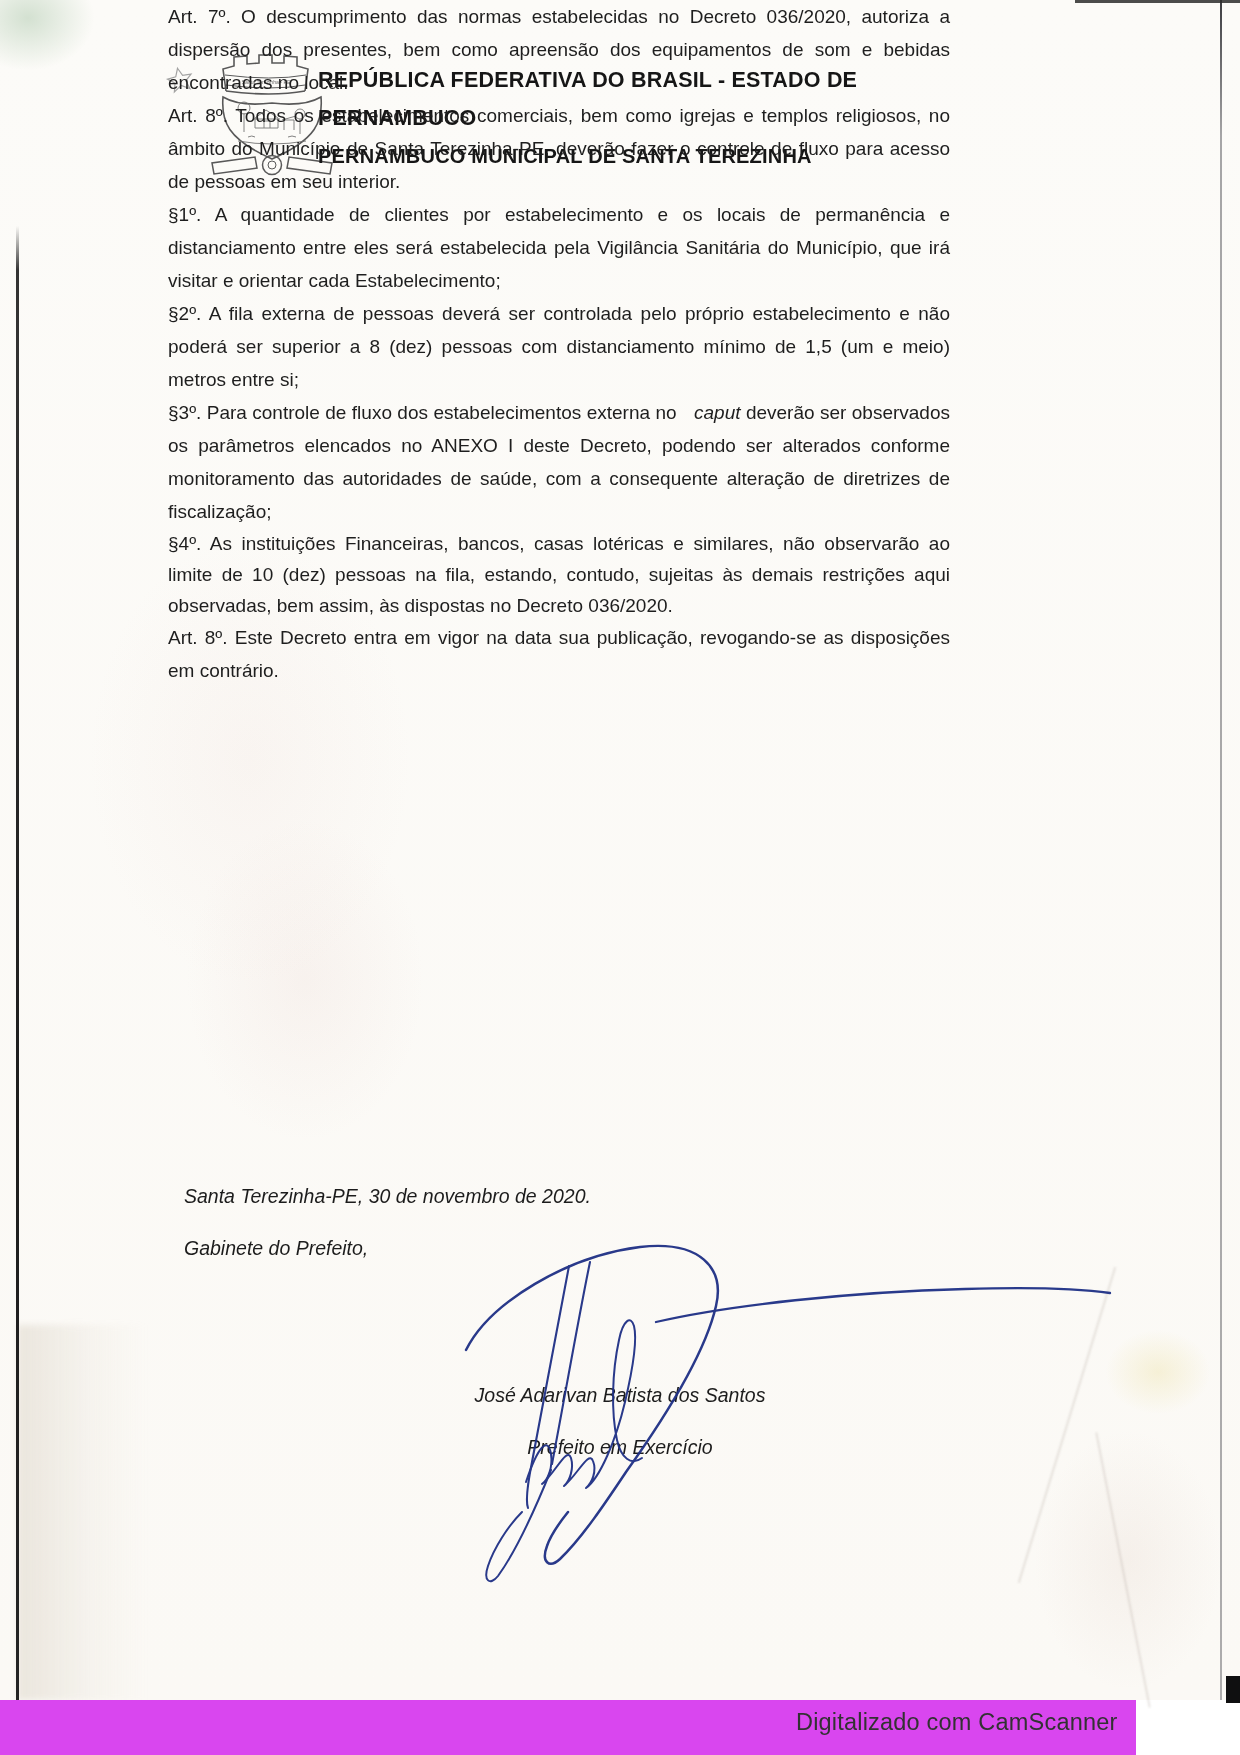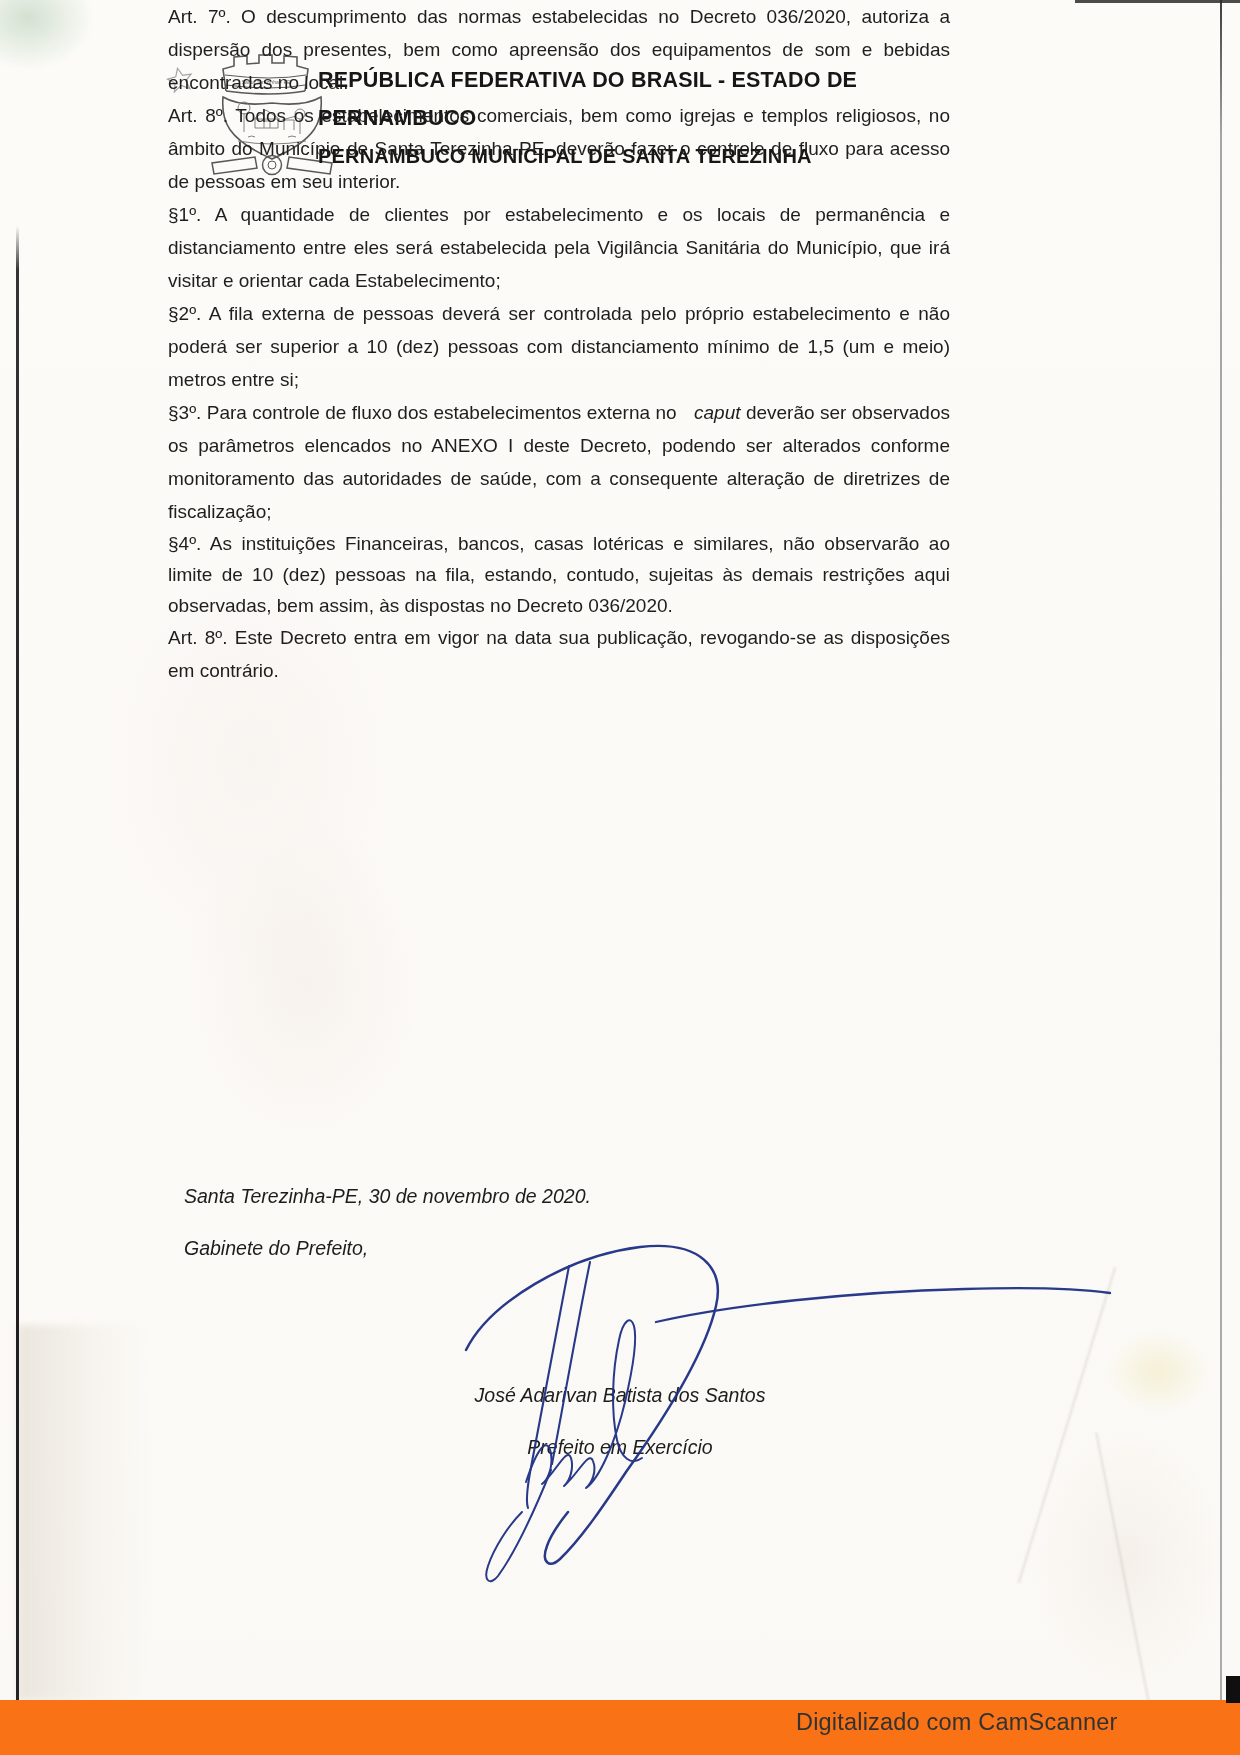"§2º. A fila externa de" p.p4 { text: 10 -> 8 }
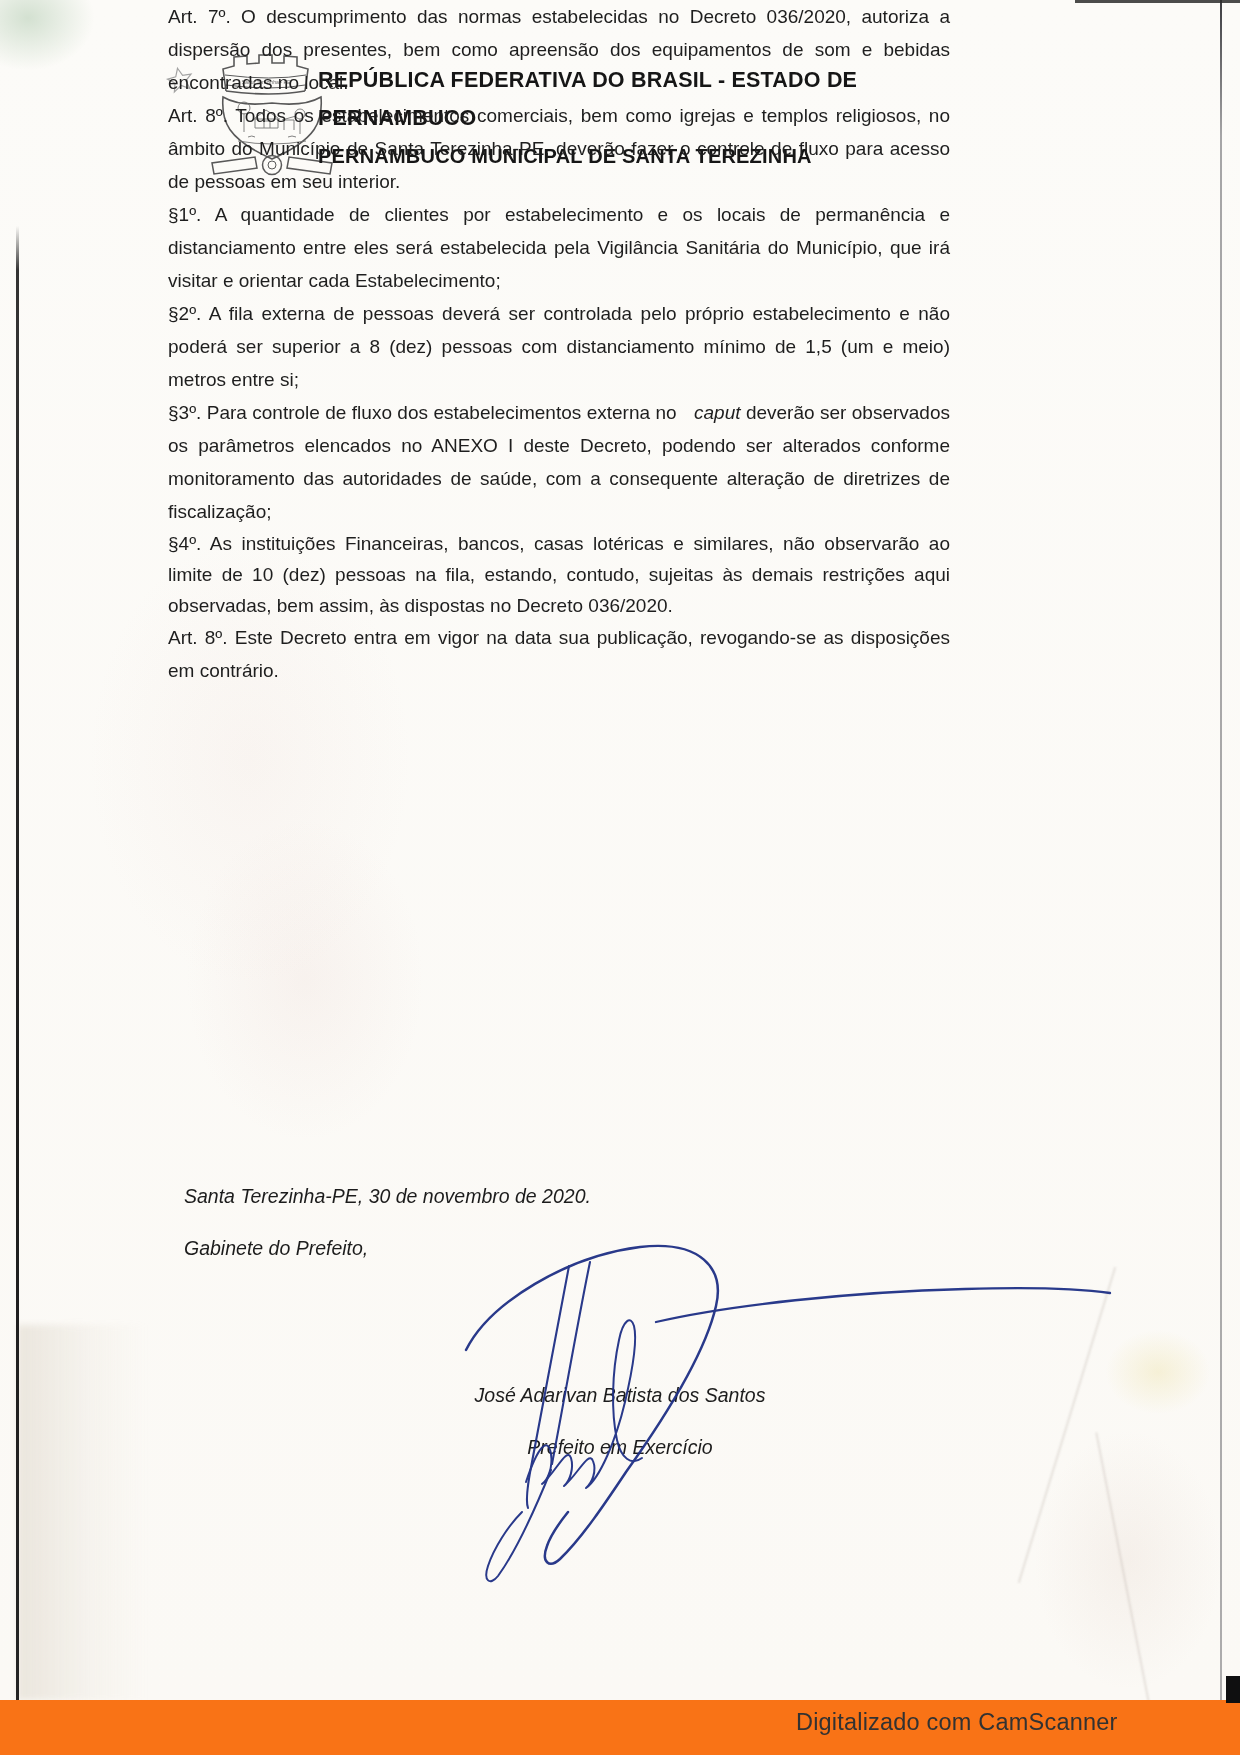"Digitalizado com CamScanner" .footer { background: #f97316 -> #d946ef; width: 1240px -> 1136px }
